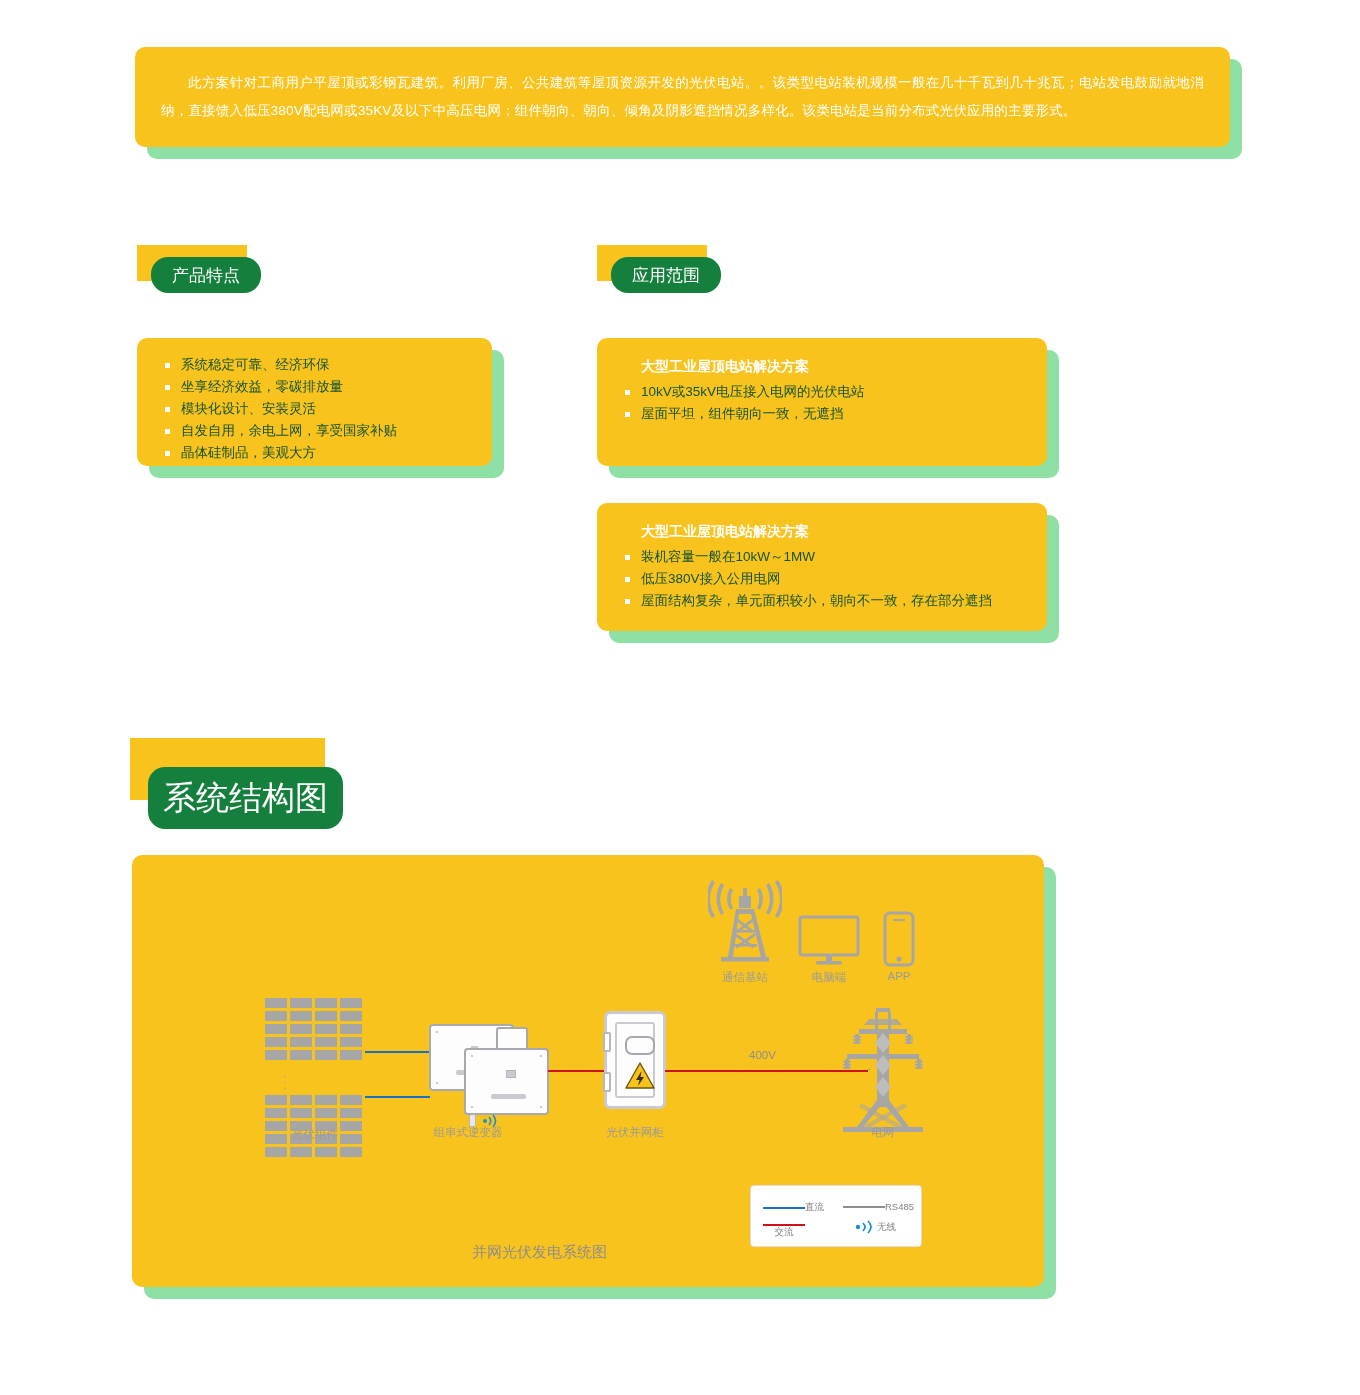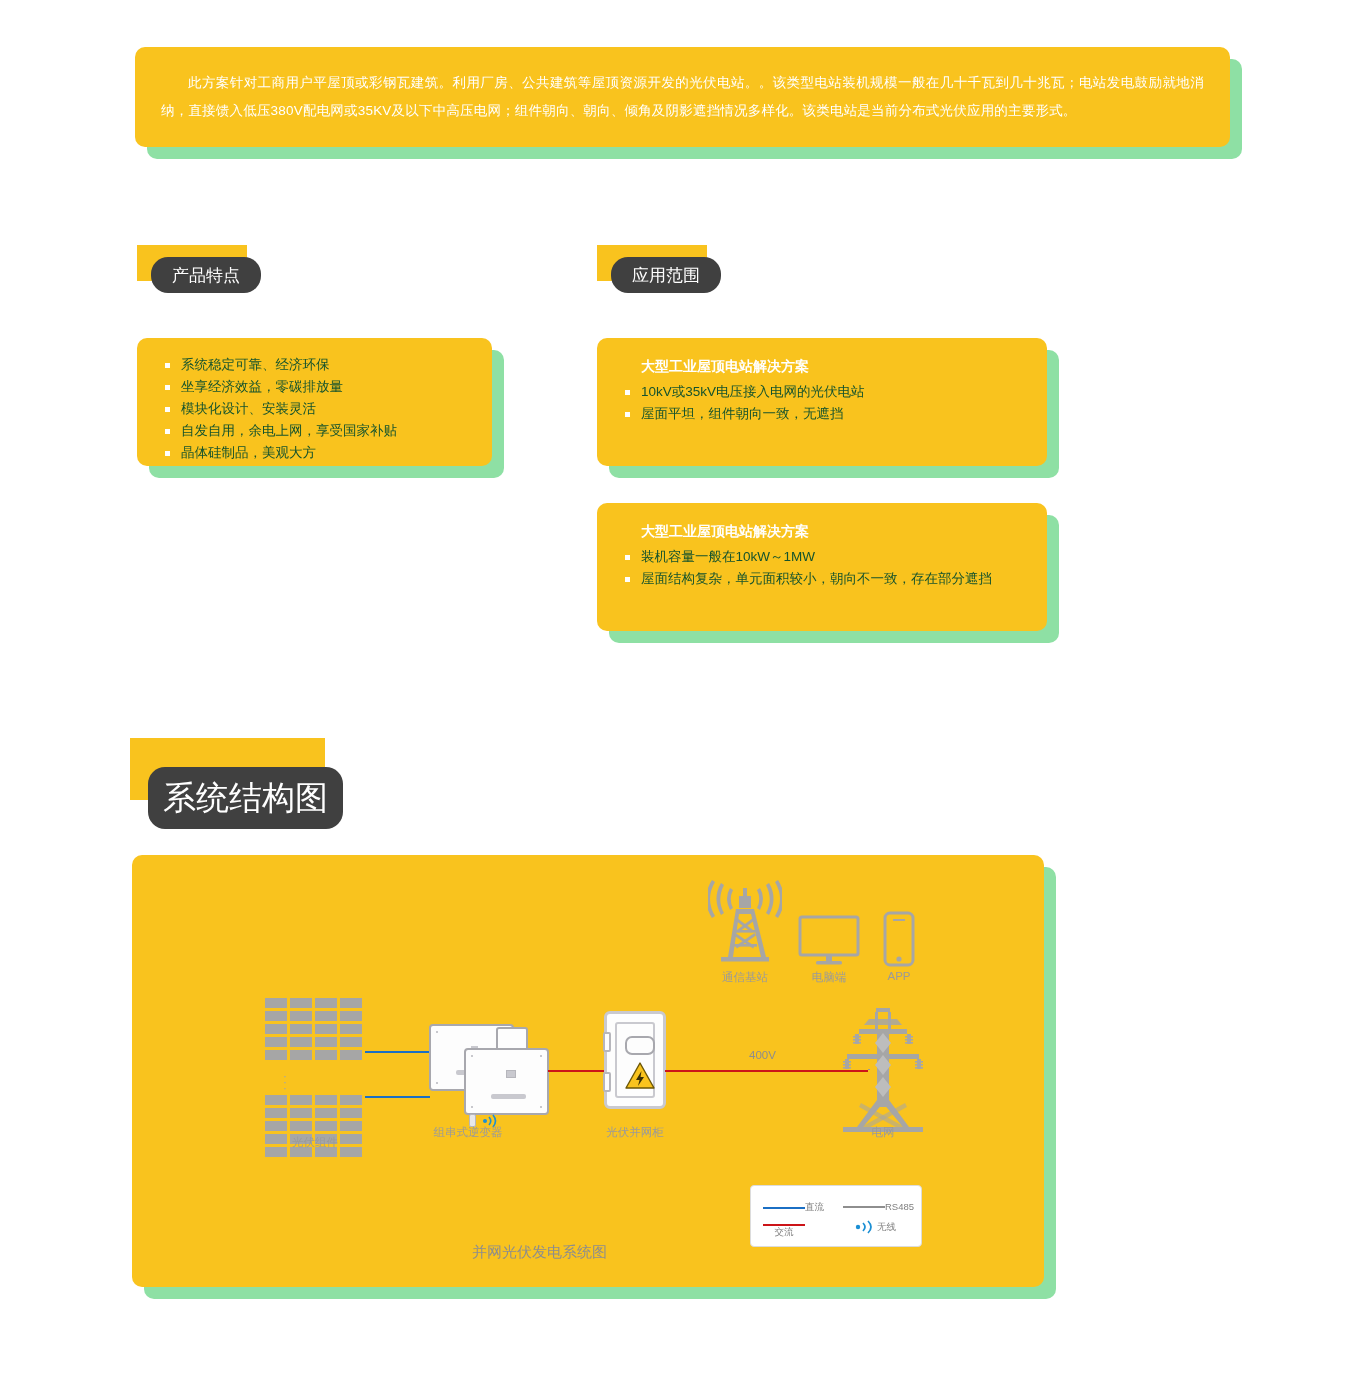"产品特点" .chip .chip-front { background: #404040 -> #15803d }
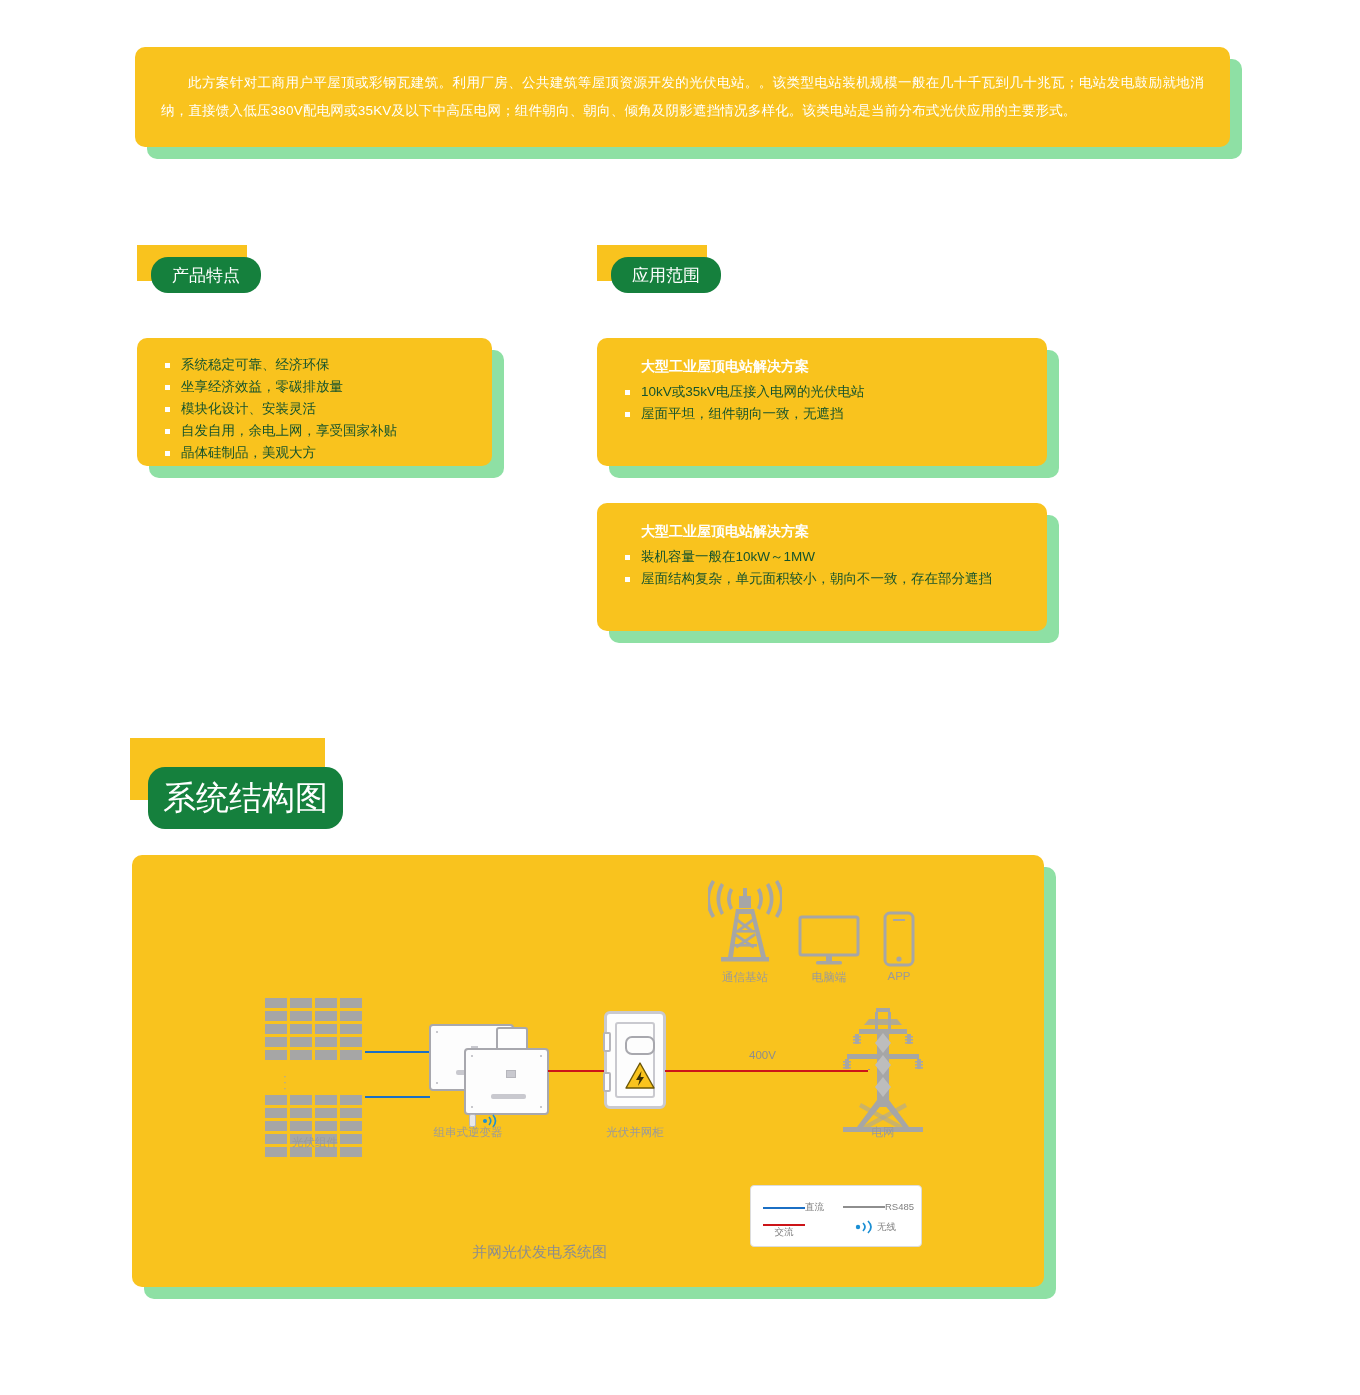"低压380V接入公用电网" li { html: none -> <li>低压380V接入公用电网</li> }
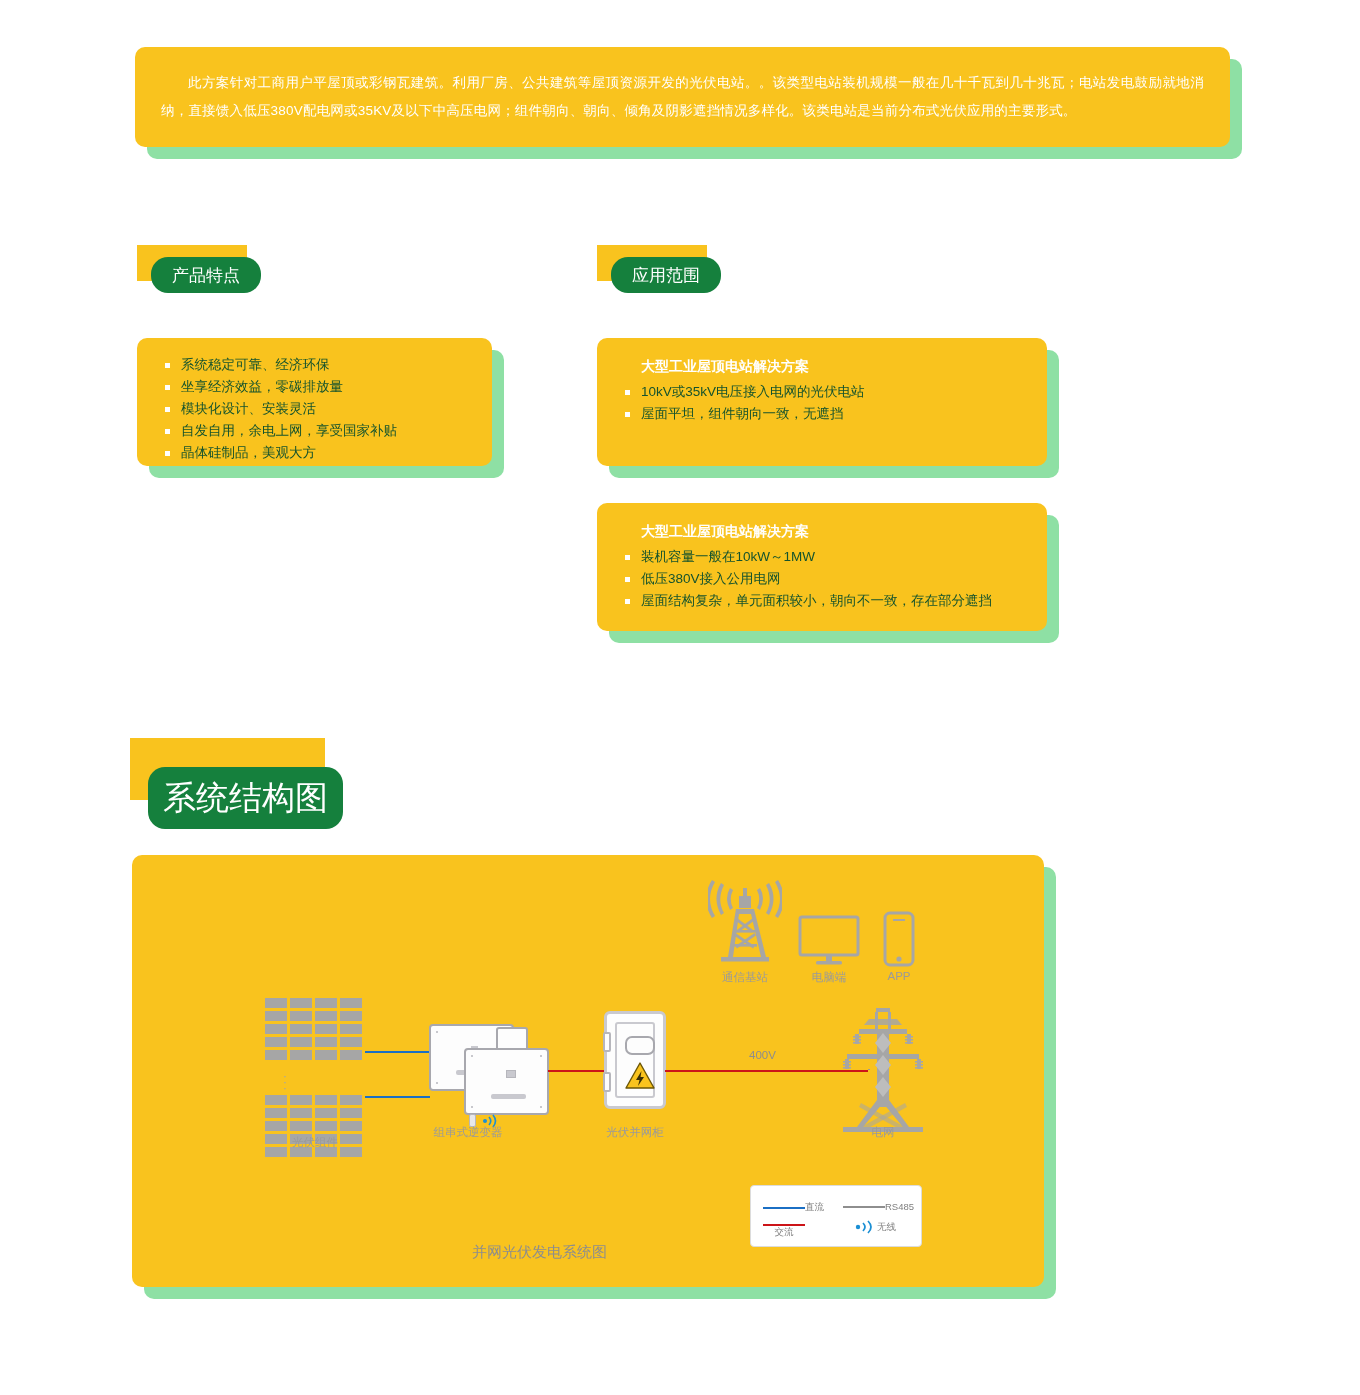"光伏组件" div.node-label { top: 280px -> 272px }
